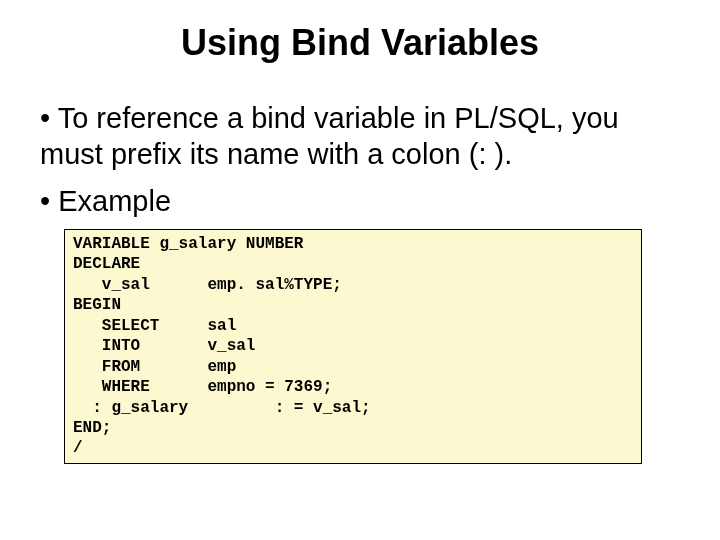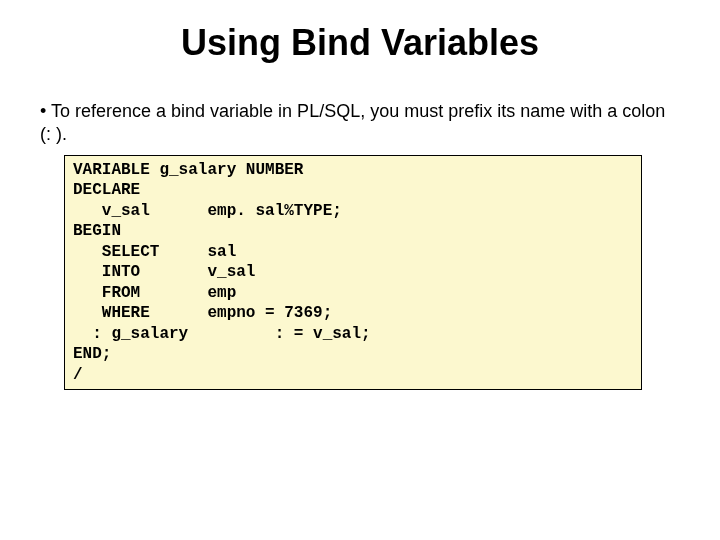"• To reference a bind" .bullets { font-size: 18px -> 29px }
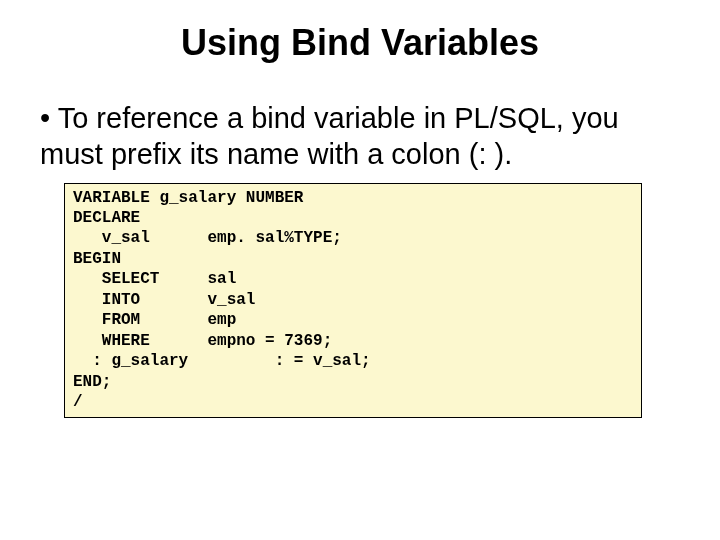"• Example" p { html: none -> <p>• Example</p> }
